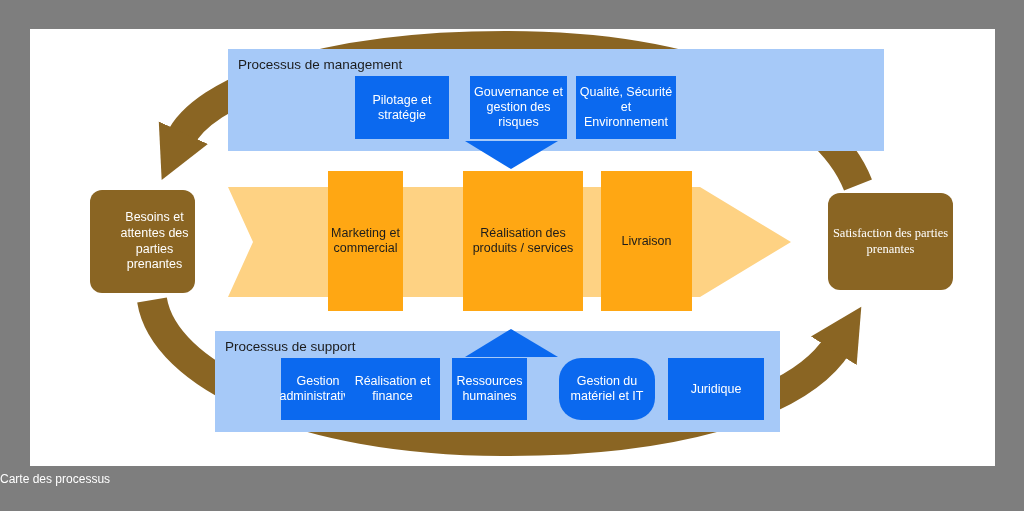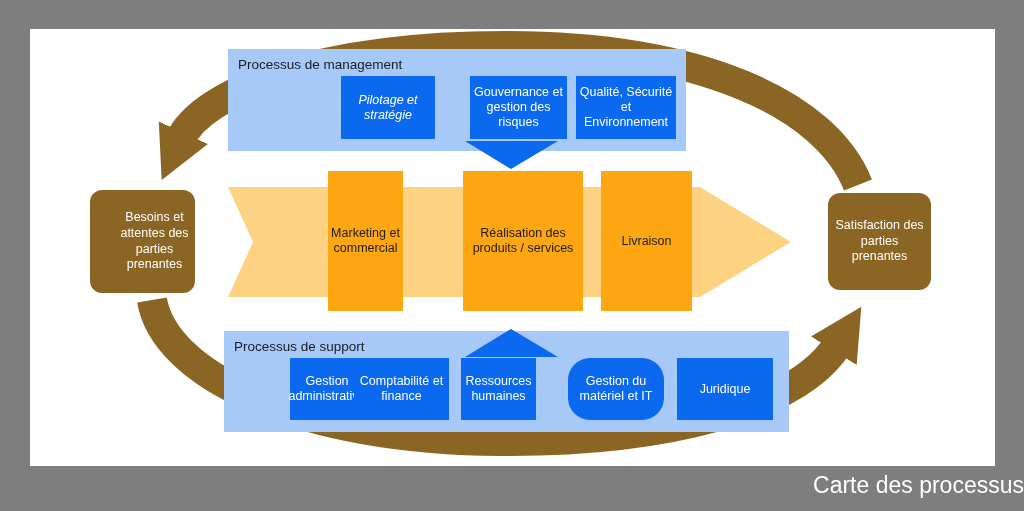"Processus de management" .panel-mgmt { width: 458px -> 656px }
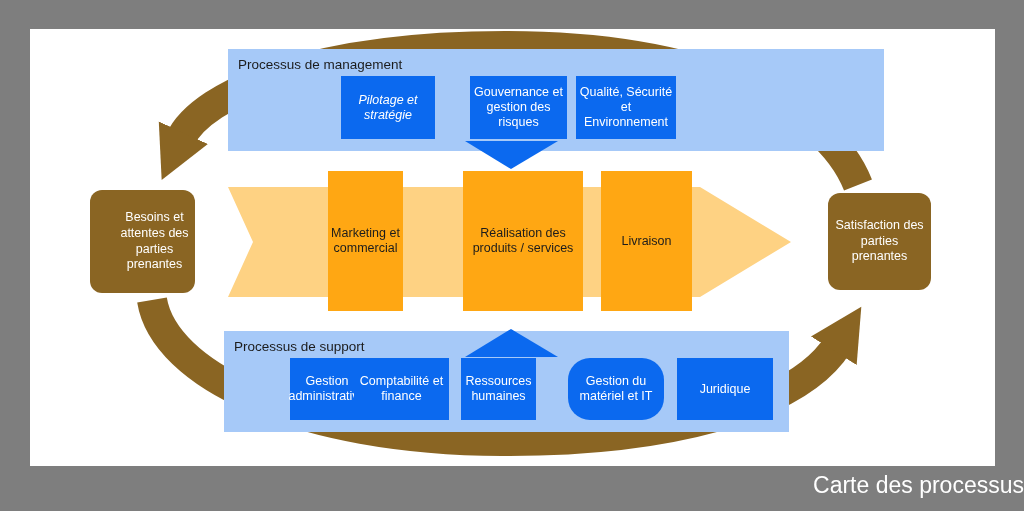"Pilotage et stratégie" div.bluebox { font-style: italic -> none; left: 113px -> 127px }
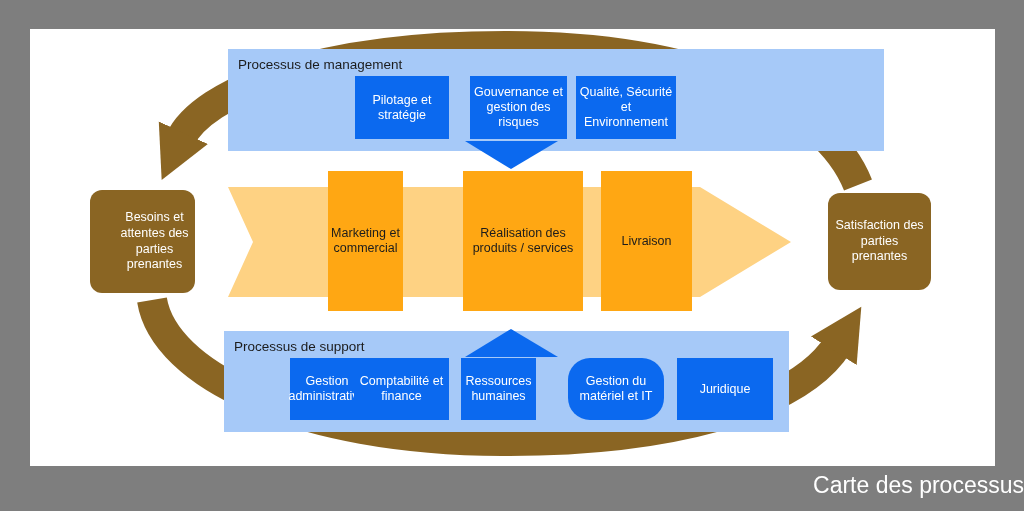"Satisfaction des parties prenantes" div.endbox { font-family: none -> Liberation Serif, serif; width: 103px -> 125px }
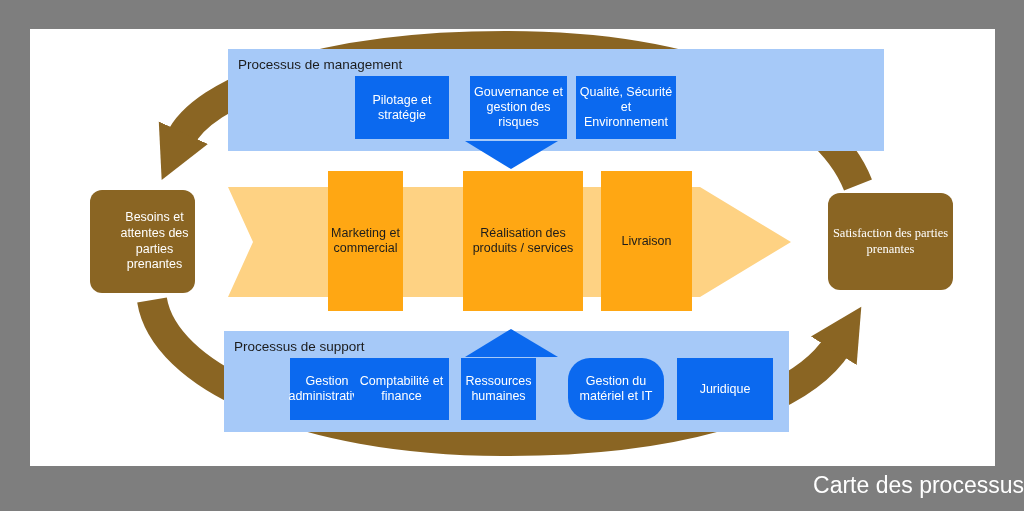"Processus de support" .panel-sup { left: 224px -> 215px }
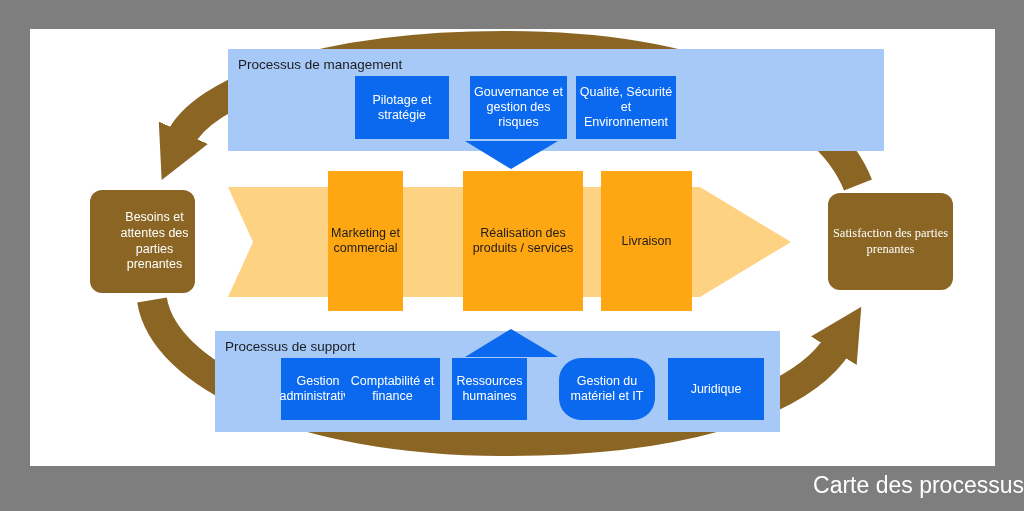"Comptabilité et finance" div.bluebox { text: Comptabilité -> Réalisation }
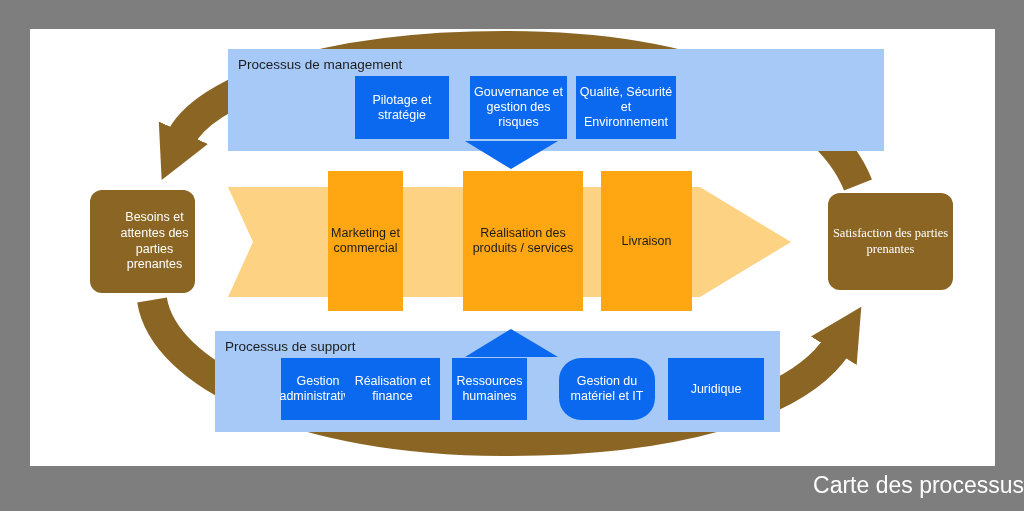"Carte des processus" .caption { font-size: 23px -> 12px; text-align: right -> left }
